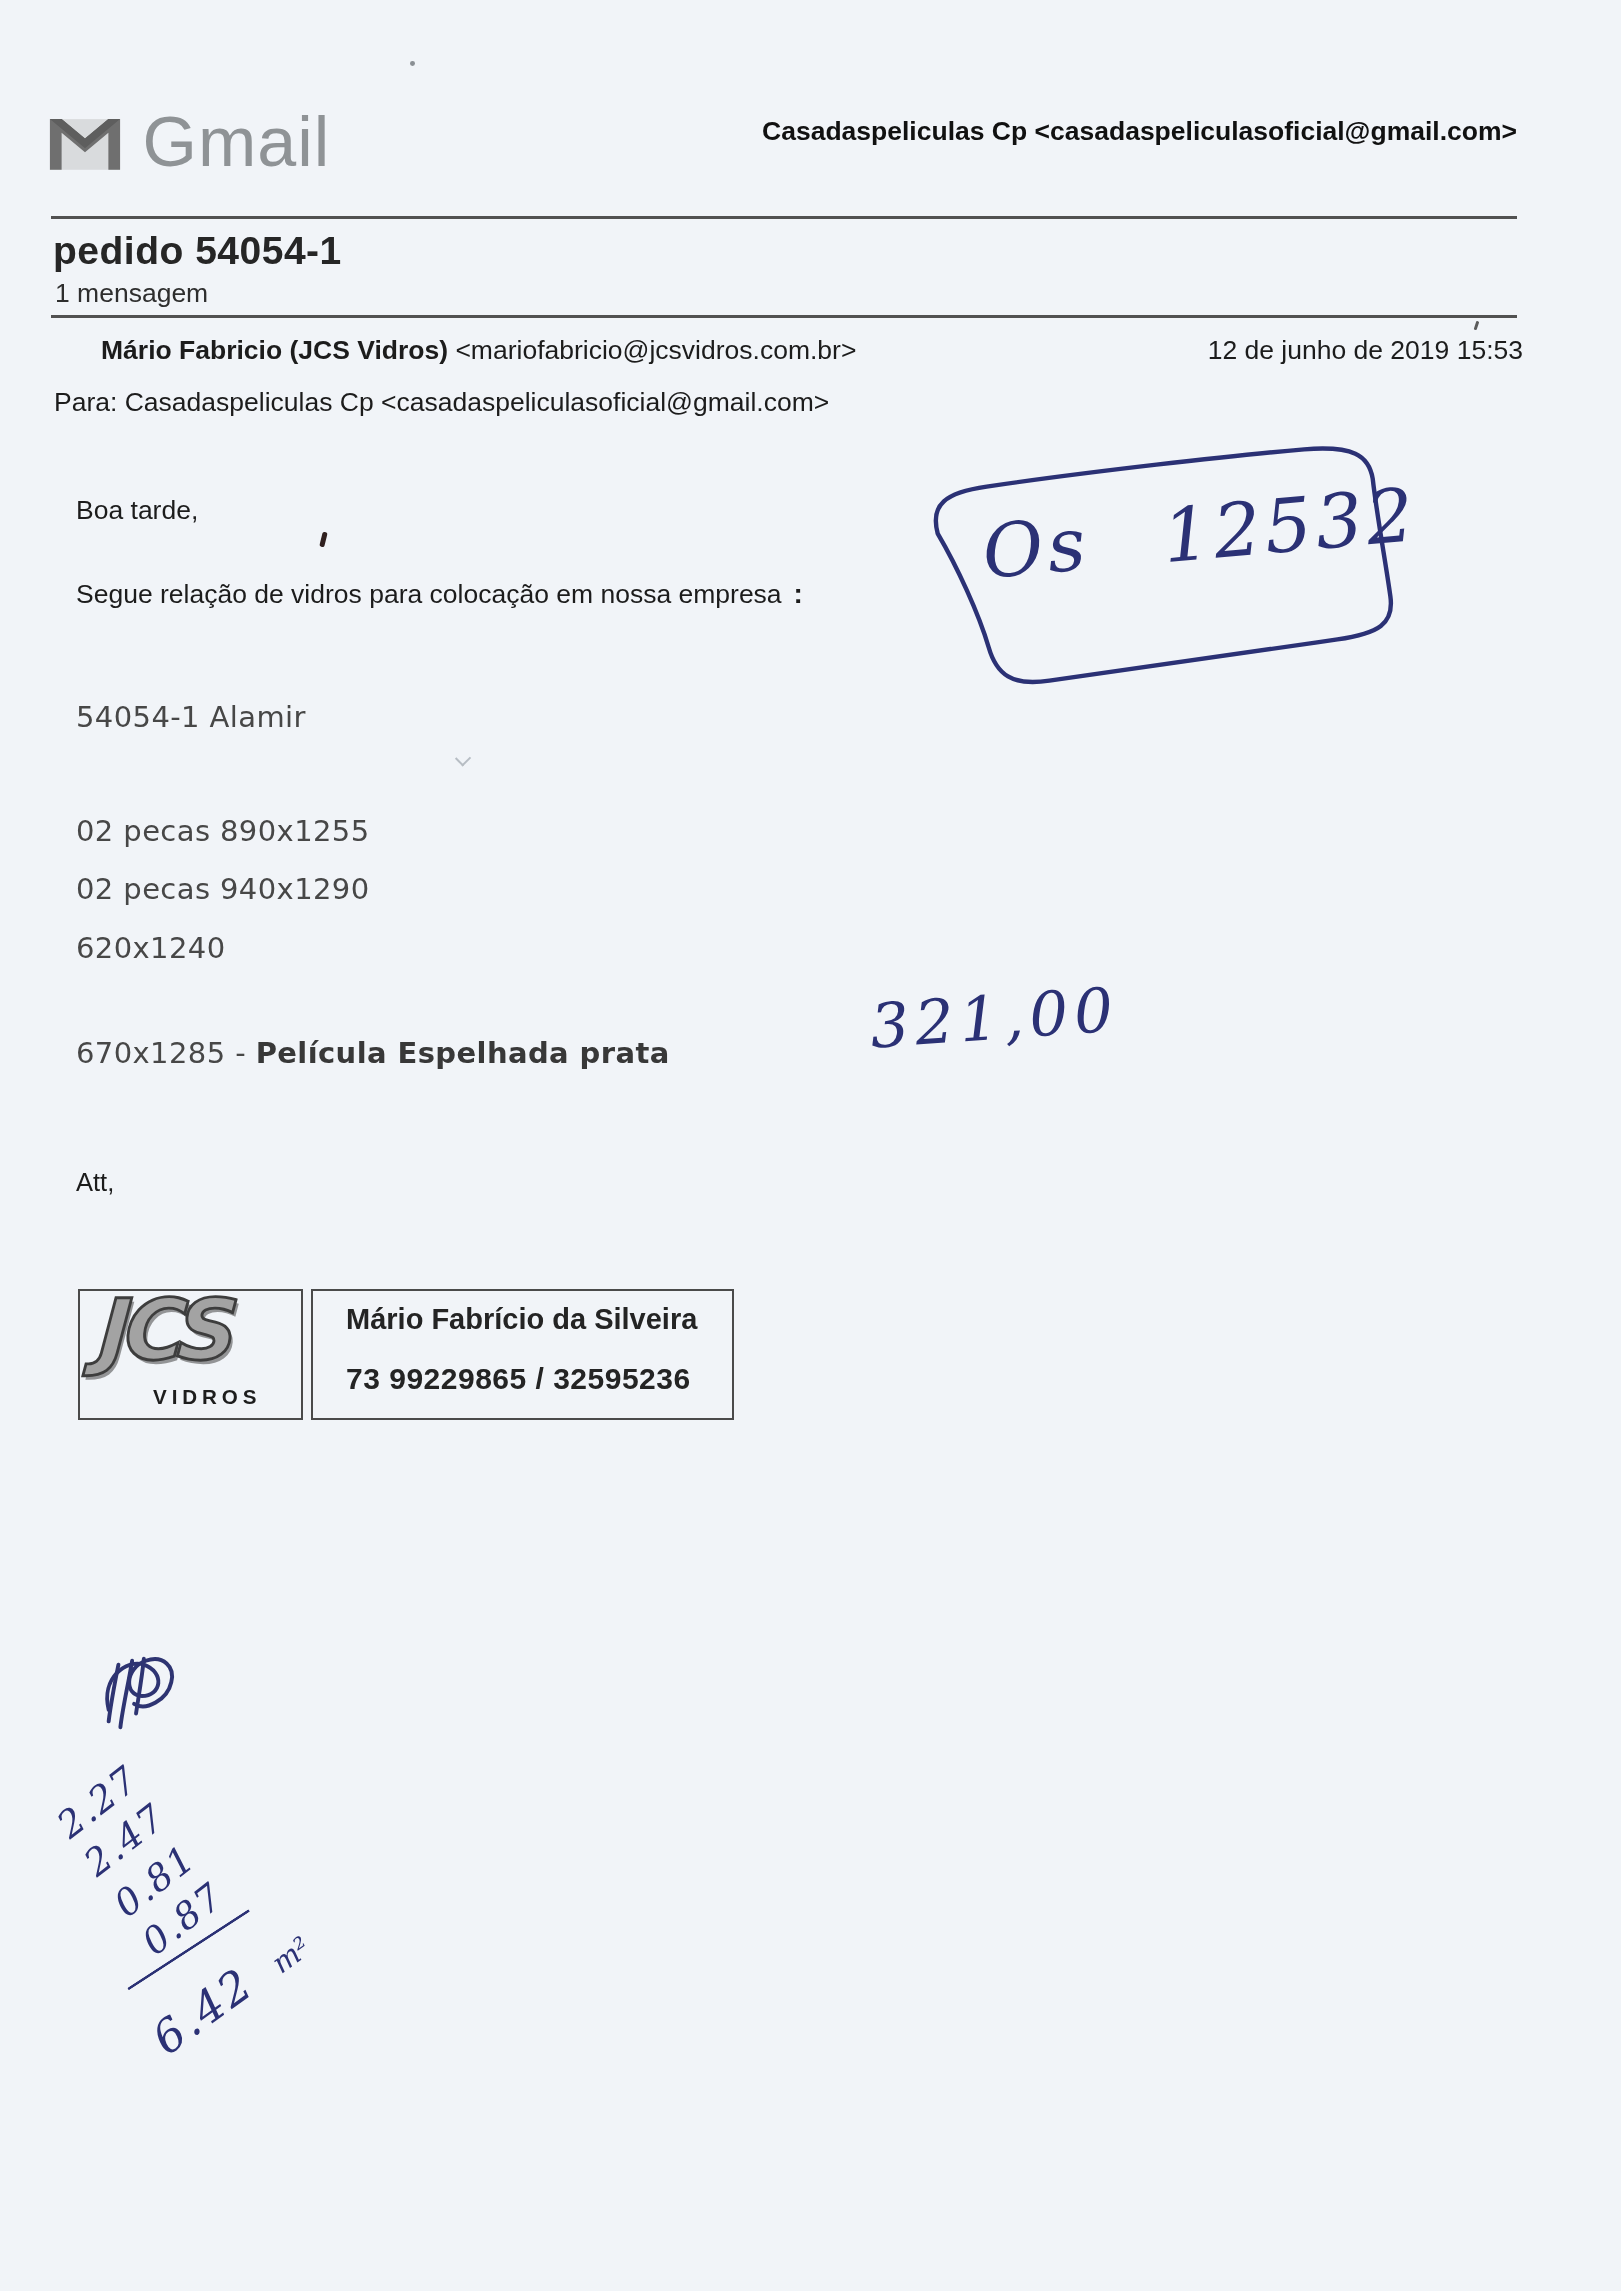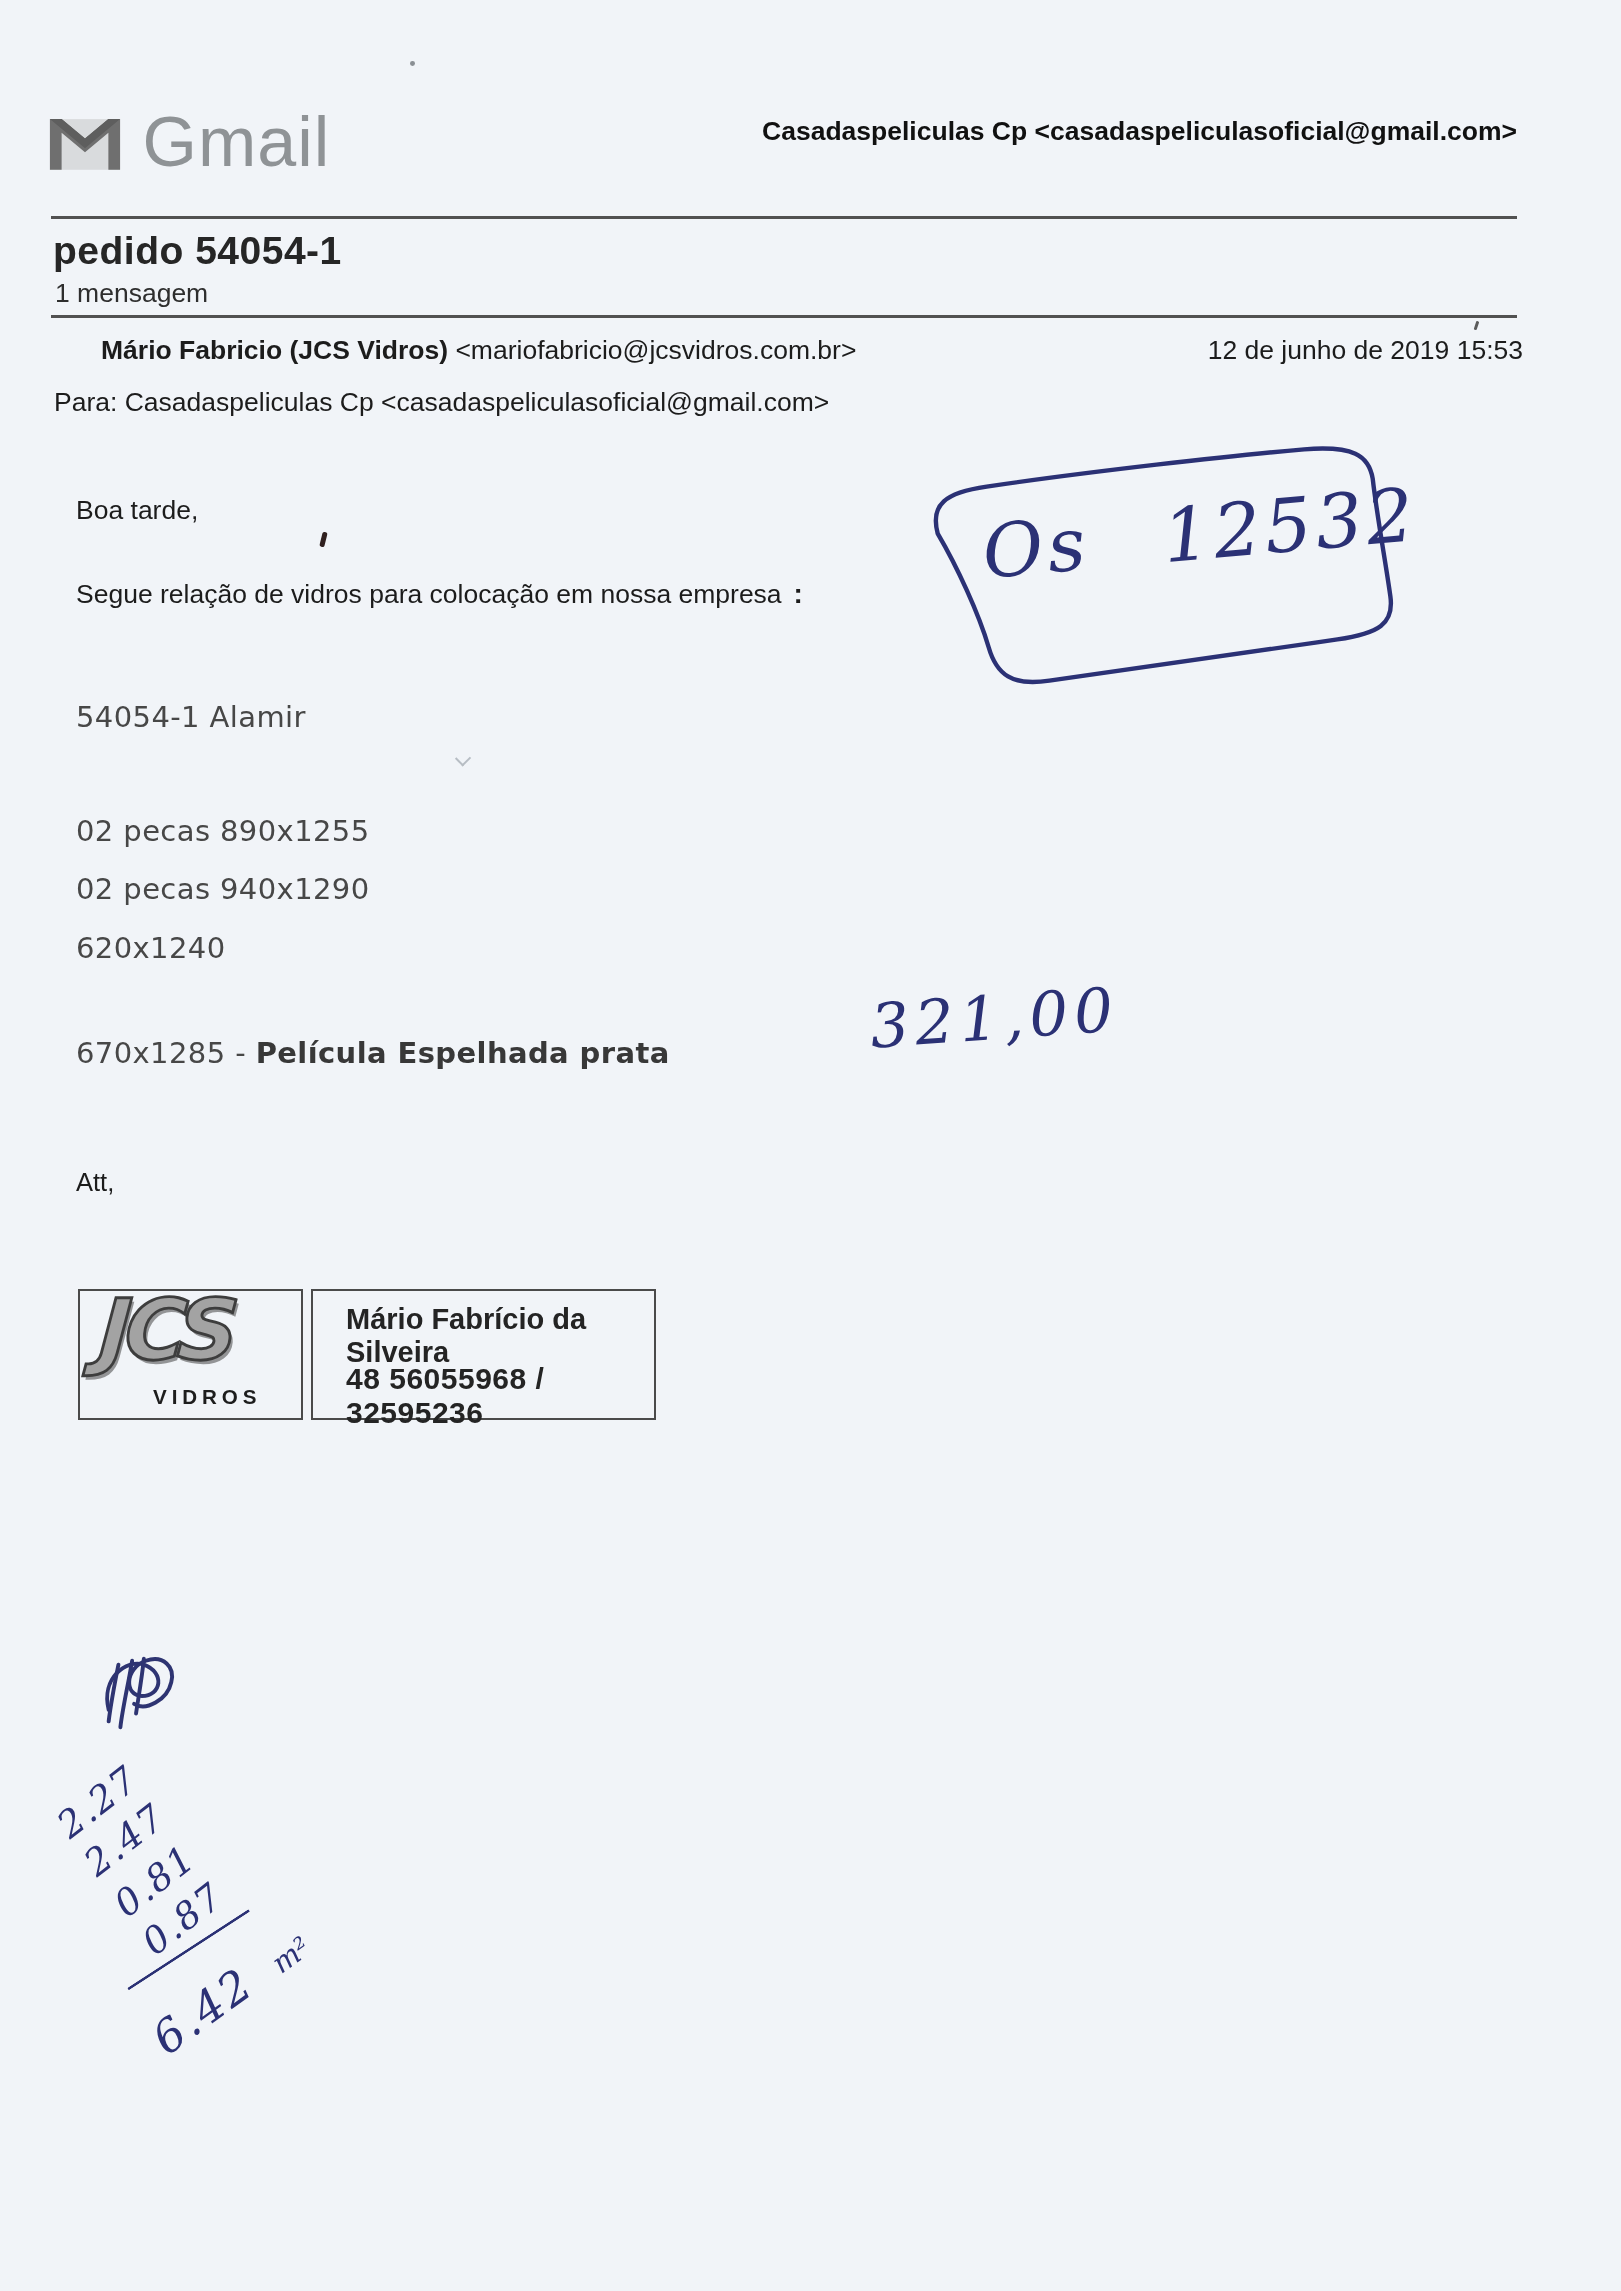"Mário Fabrício da Silveira" .sig-info-box { width: 345px -> 423px }
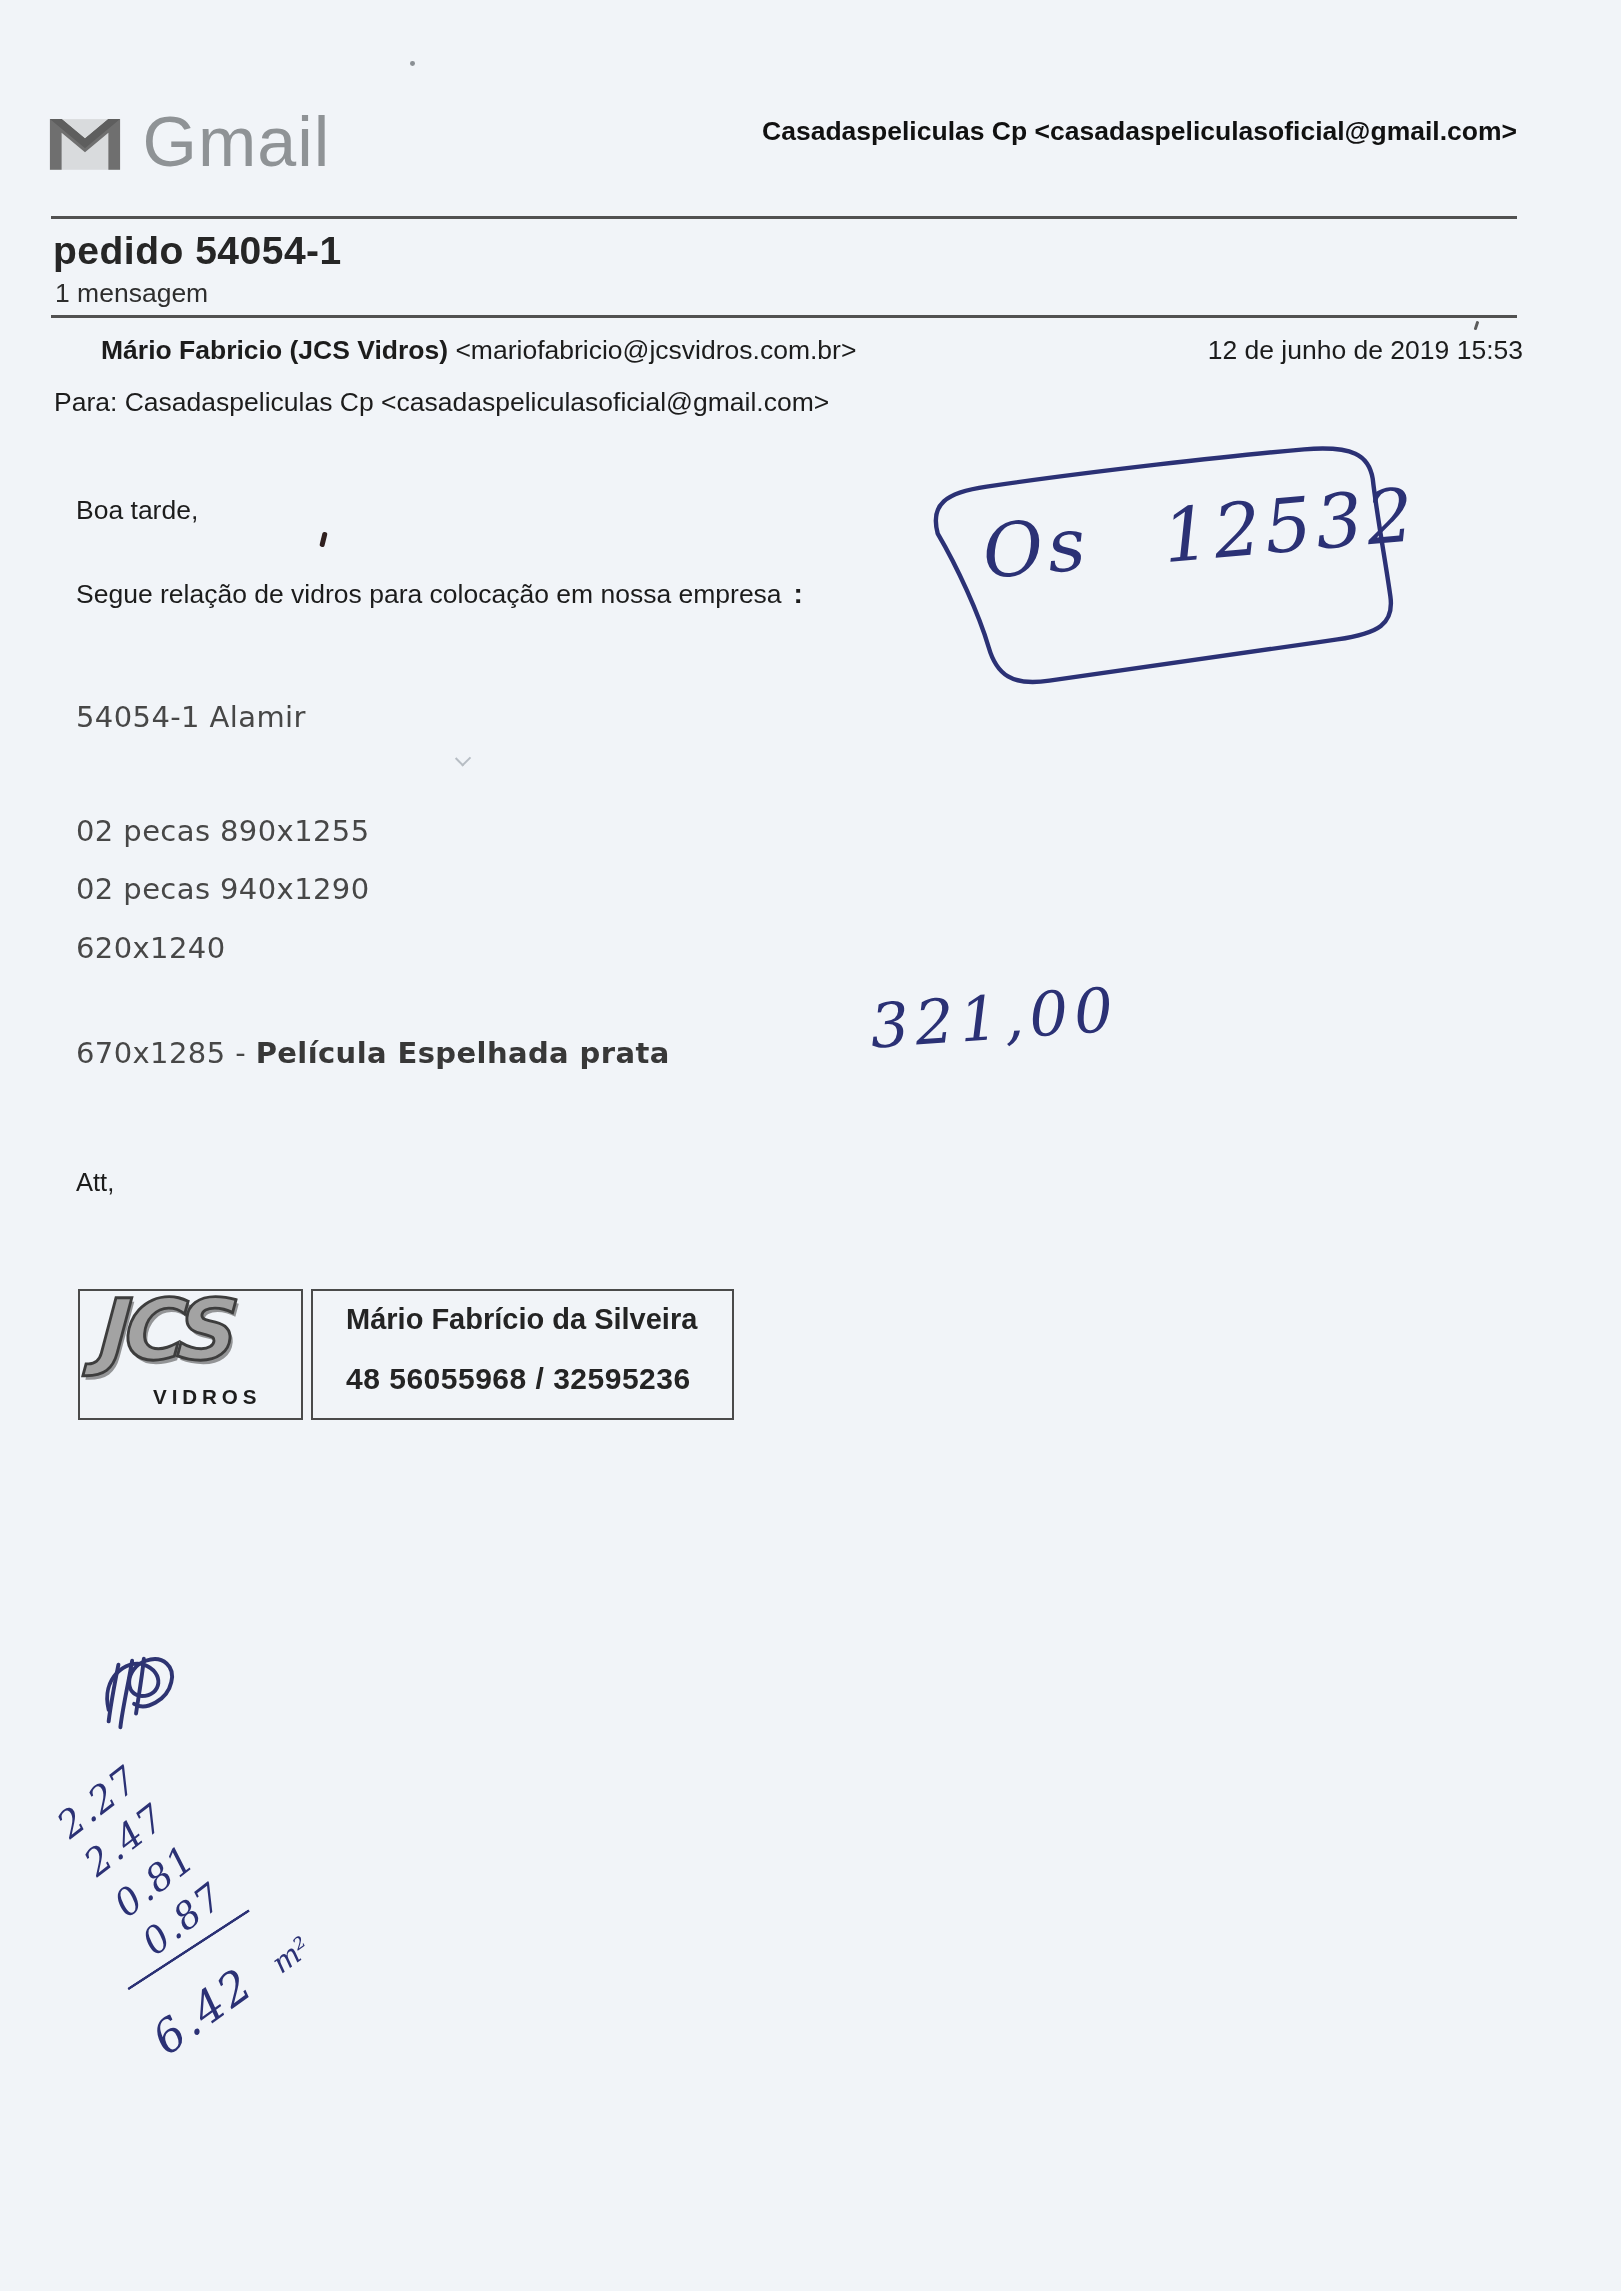"48 56055968 / 32595236" div.sig-phones { text: 48 56055968 -> 73 99229865 }
